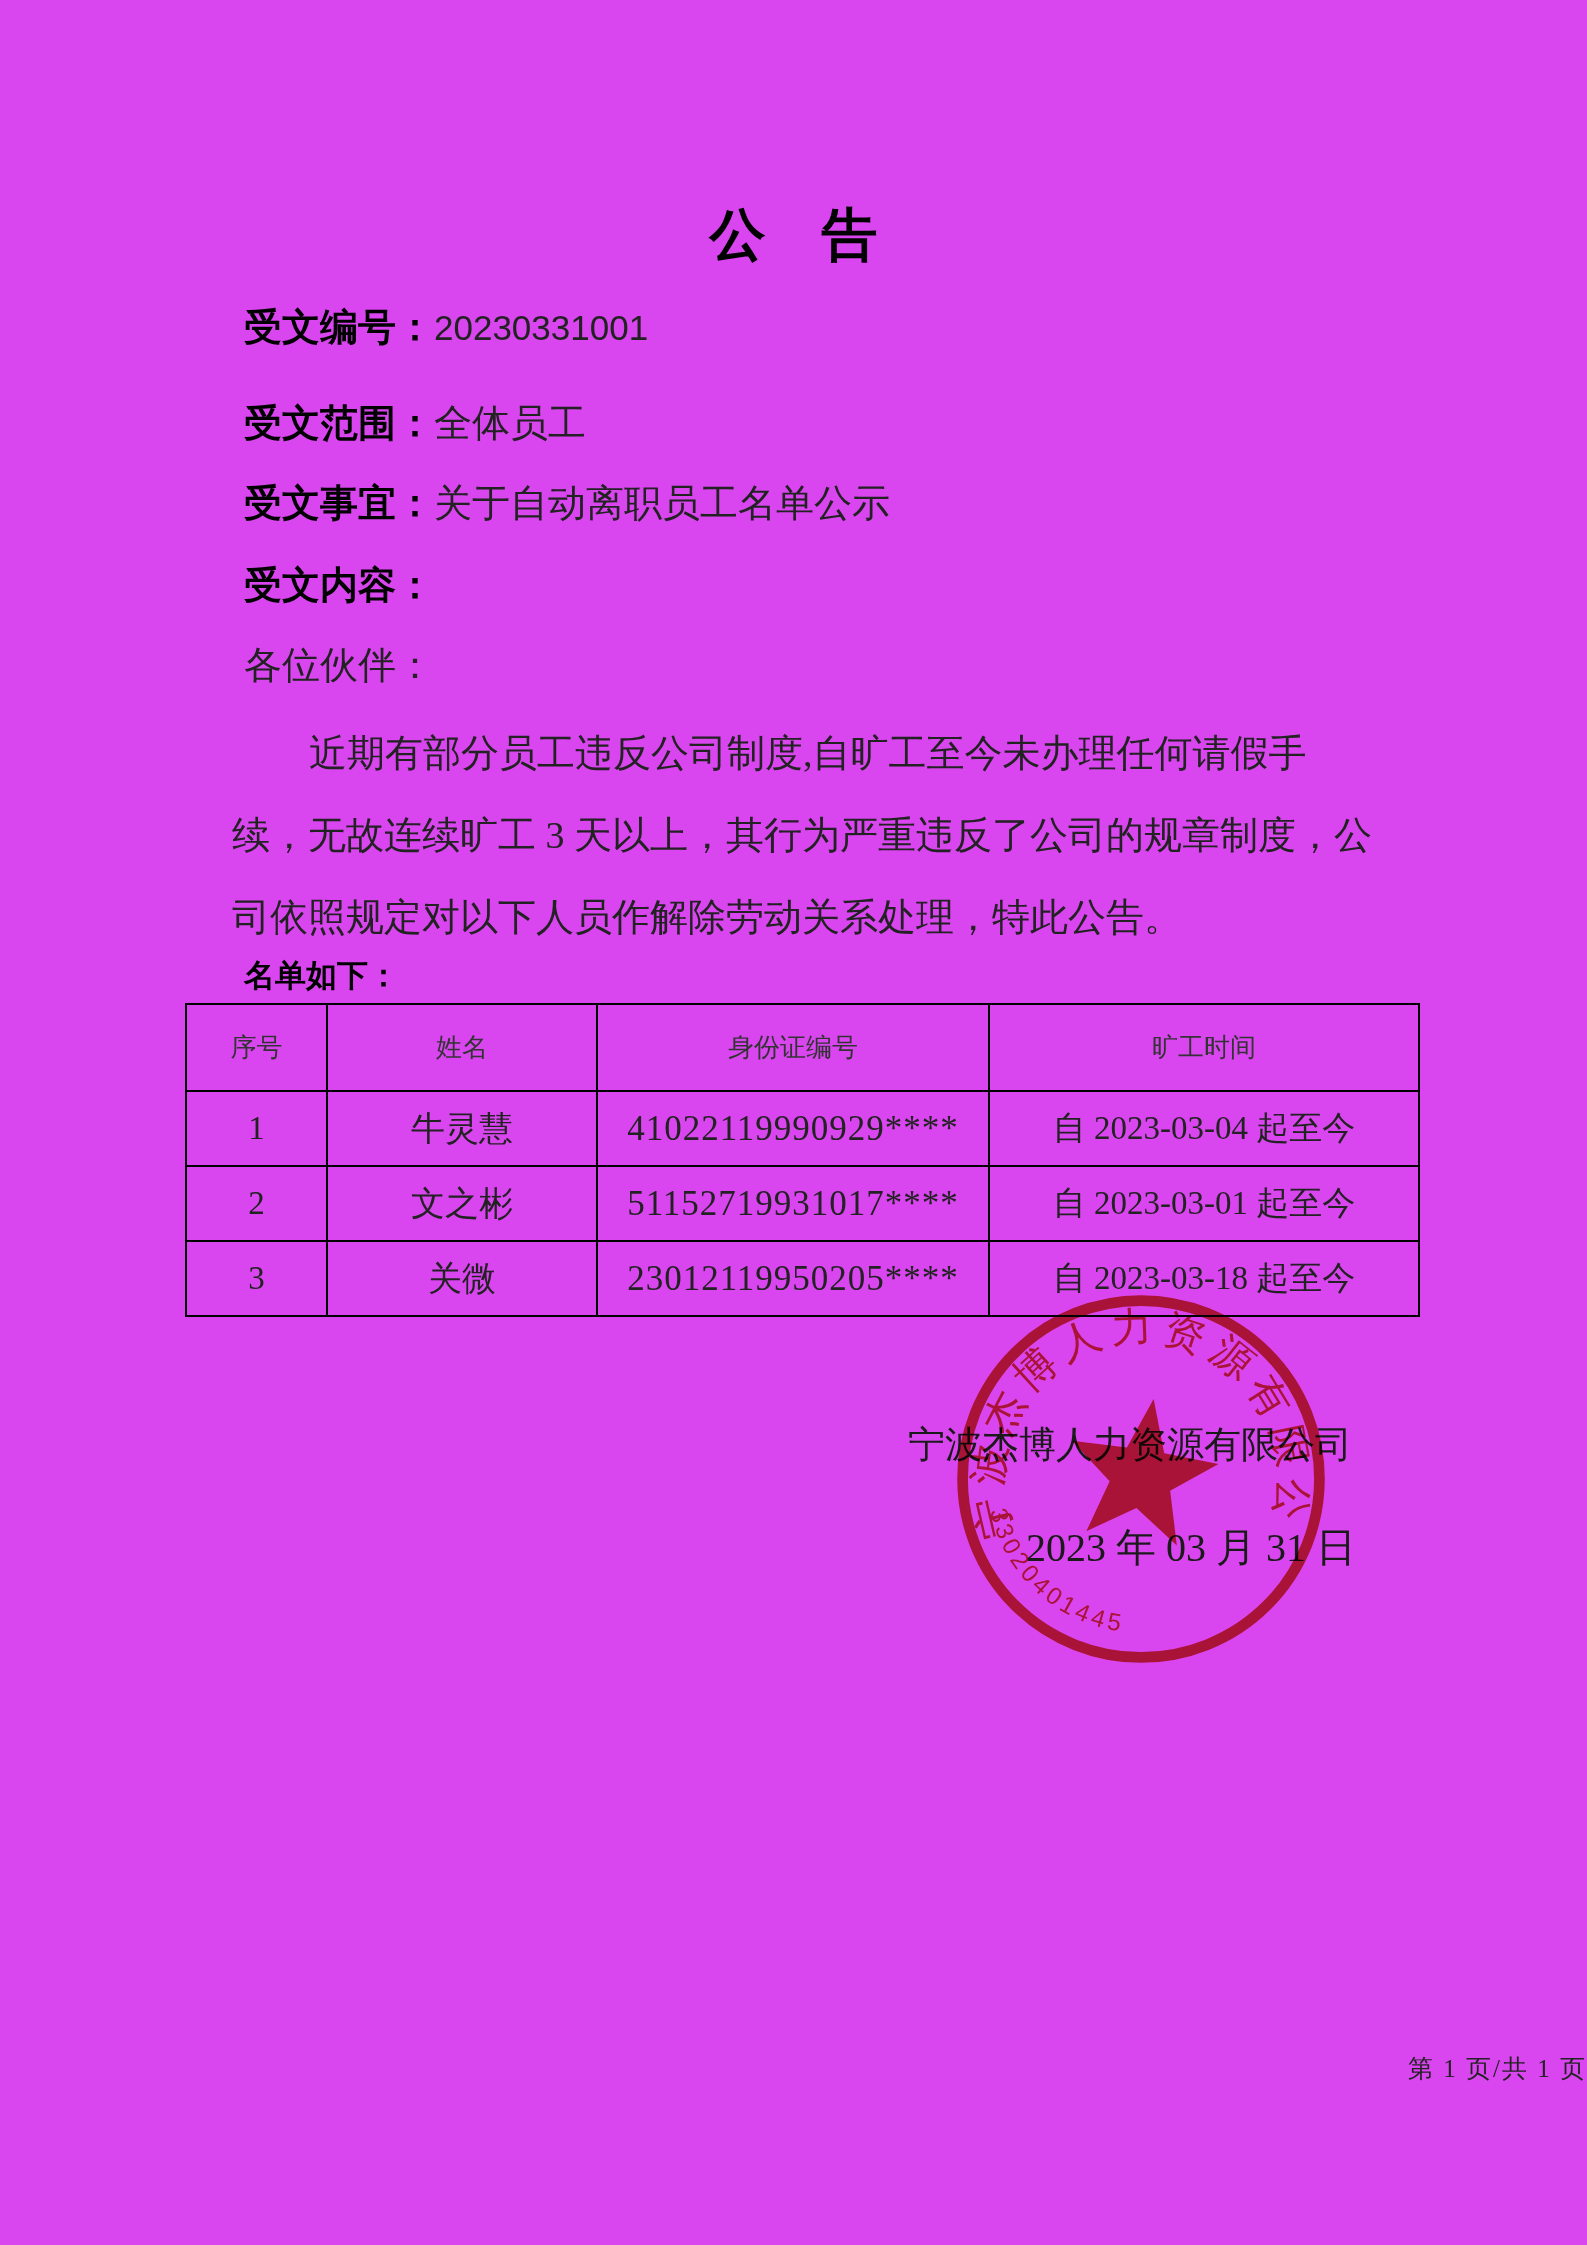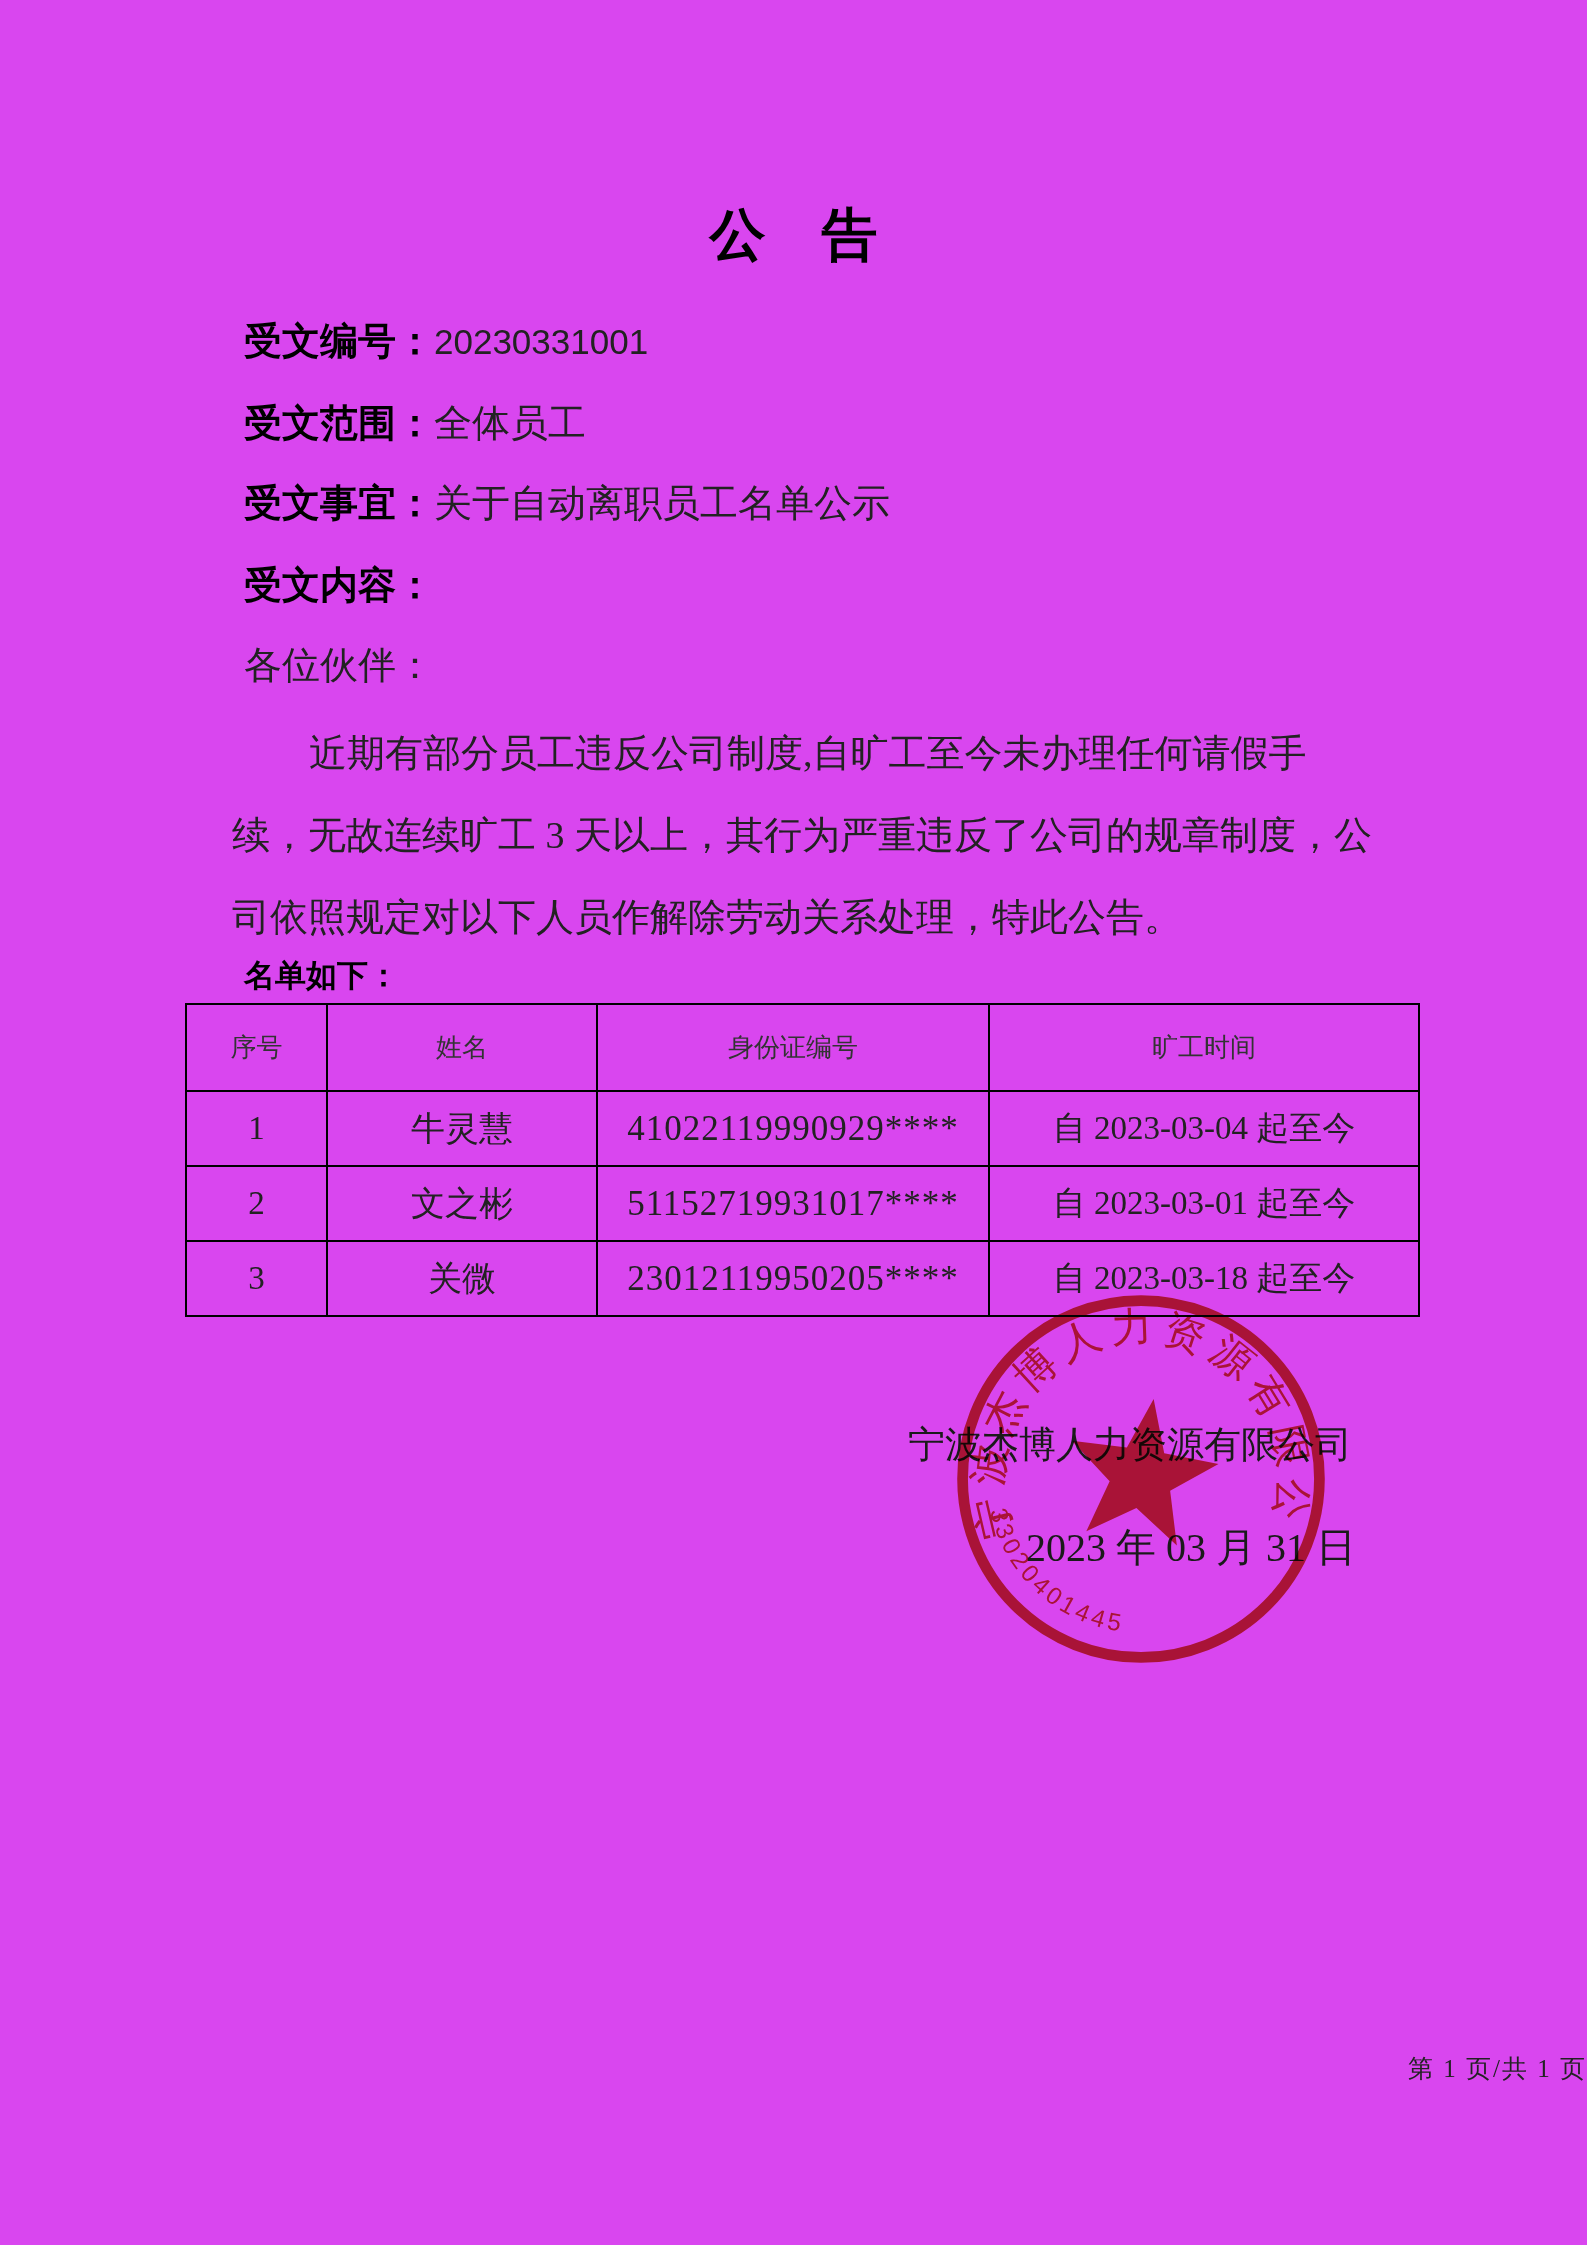"受文编号：20230331001" .f1 { top: 316px -> 302px }
